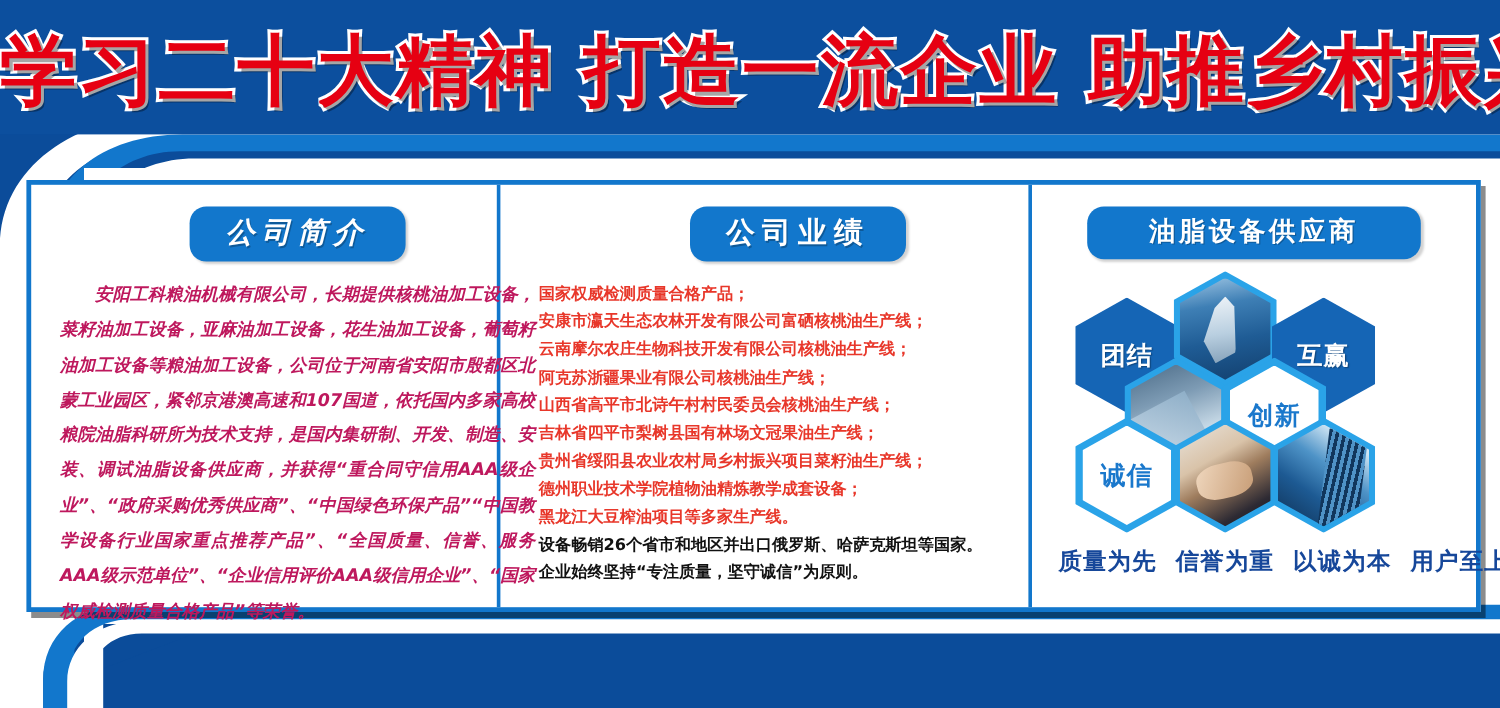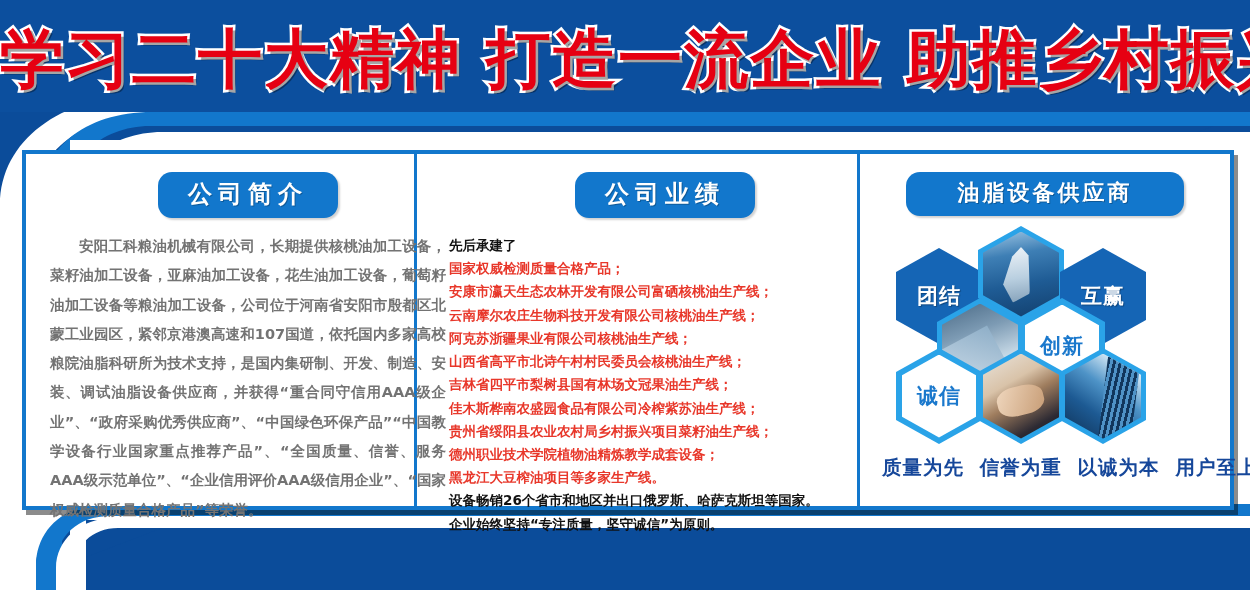"公司简介" .panel.p1 { font-style: none -> italic }
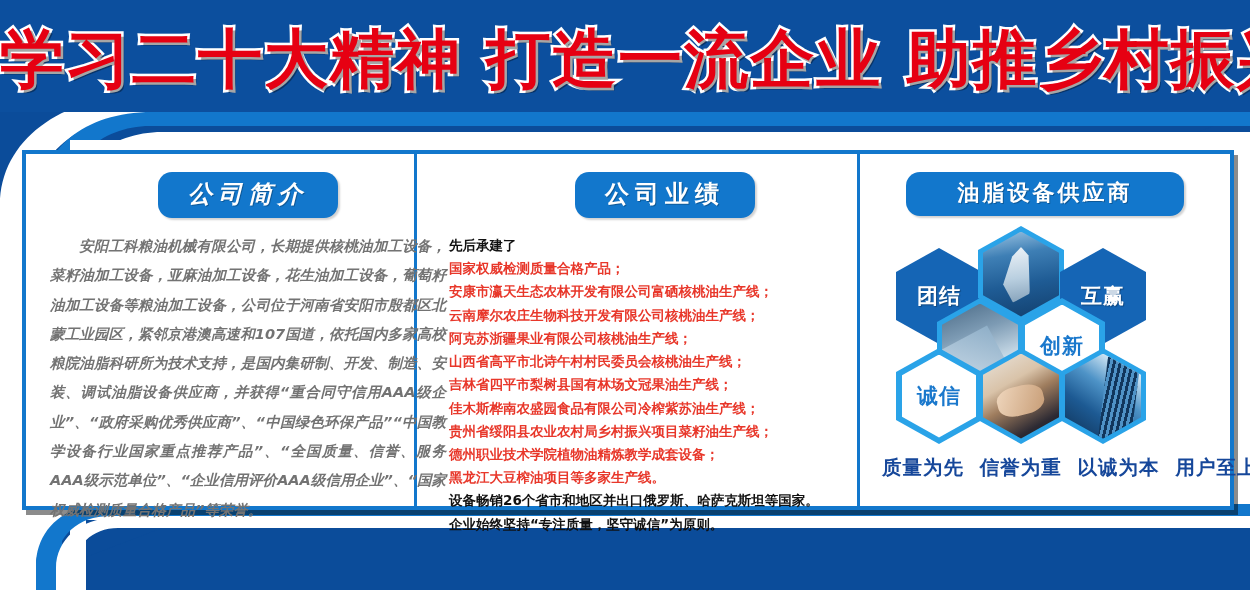"安阳工科粮油机械有限公司，长期提供核桃油加工设备，菜籽油加工设备，亚麻油加工设备" .intro { color: #737373 -> #be185d }
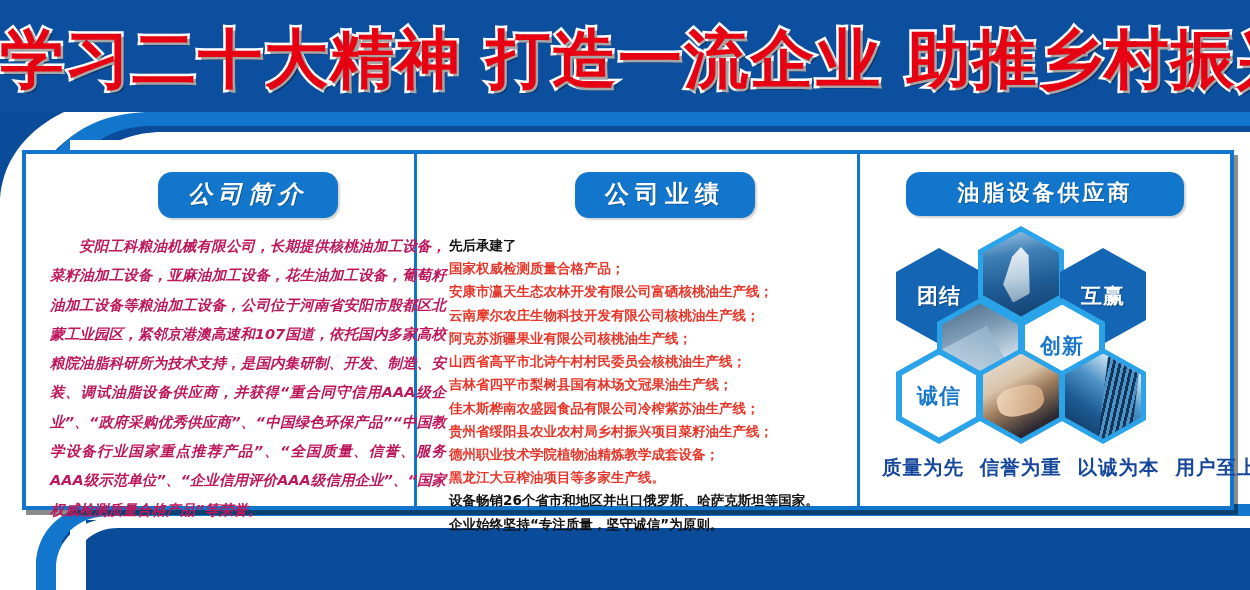"先后承建了" div.ach-line { html: <div>先后承建了</div> -> none }
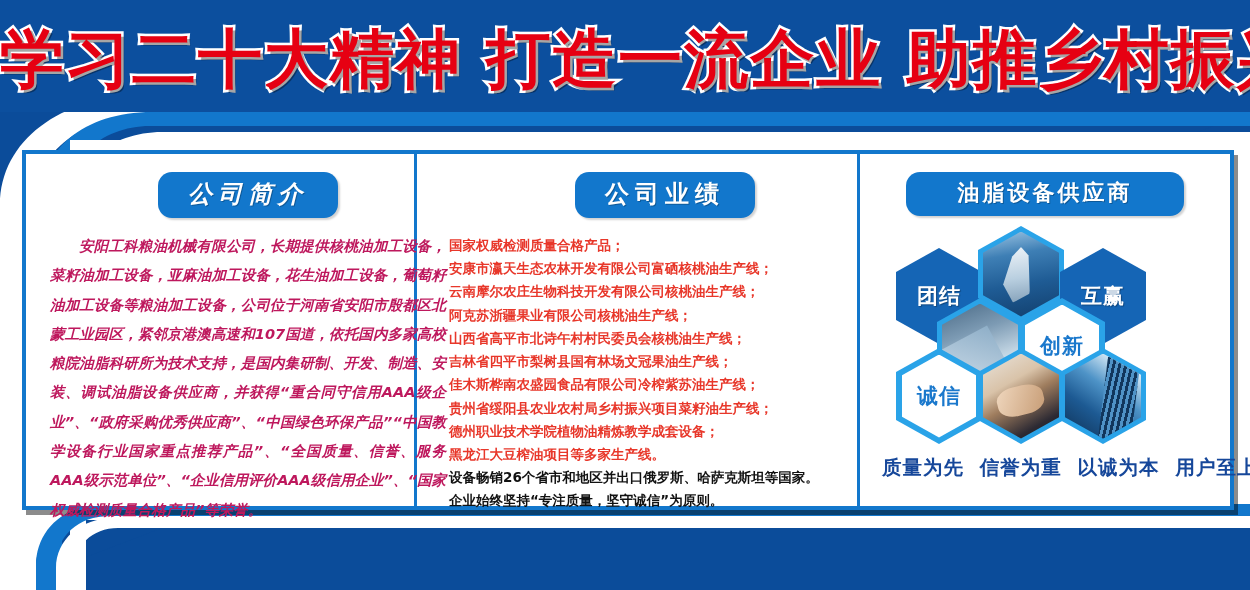"佳木斯桦南农盛园食品有限公司冷榨紫苏油生产线；" div.ach-line { html: <div>佳木斯桦南农盛园食品有限公司冷榨紫苏油生产线；</div> -> none }
